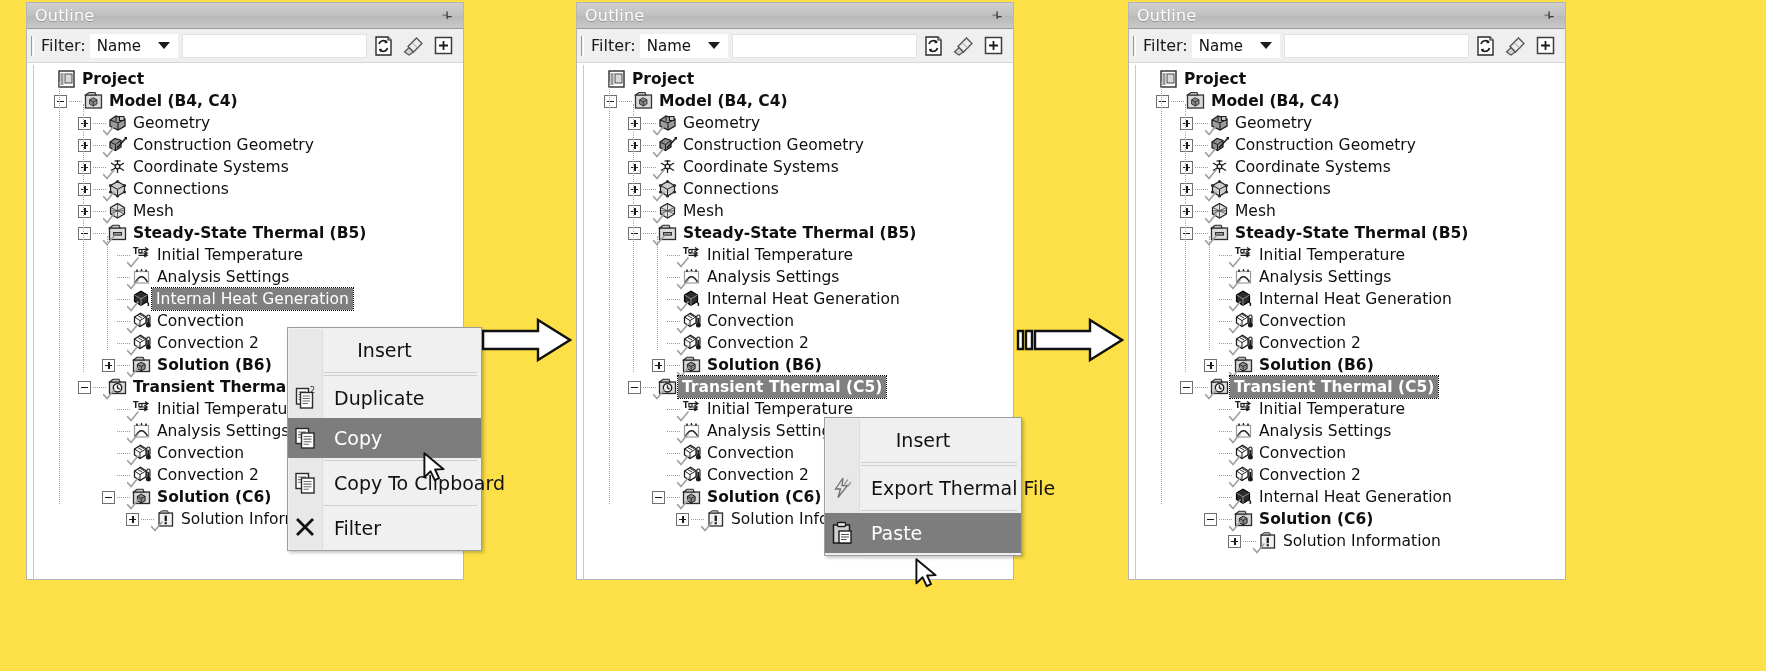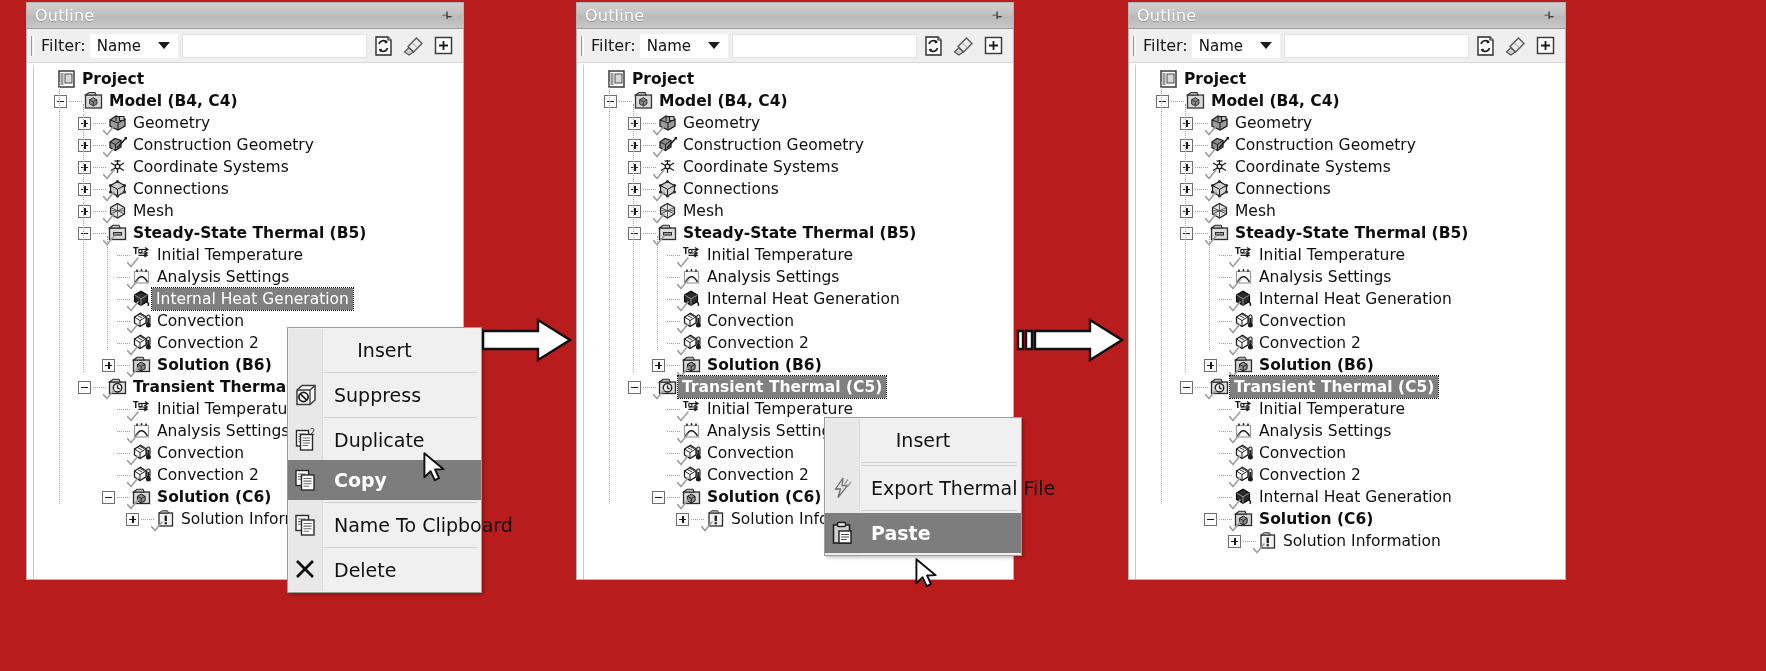"Outline" #stage { background: #b91c1c -> #fde047 }
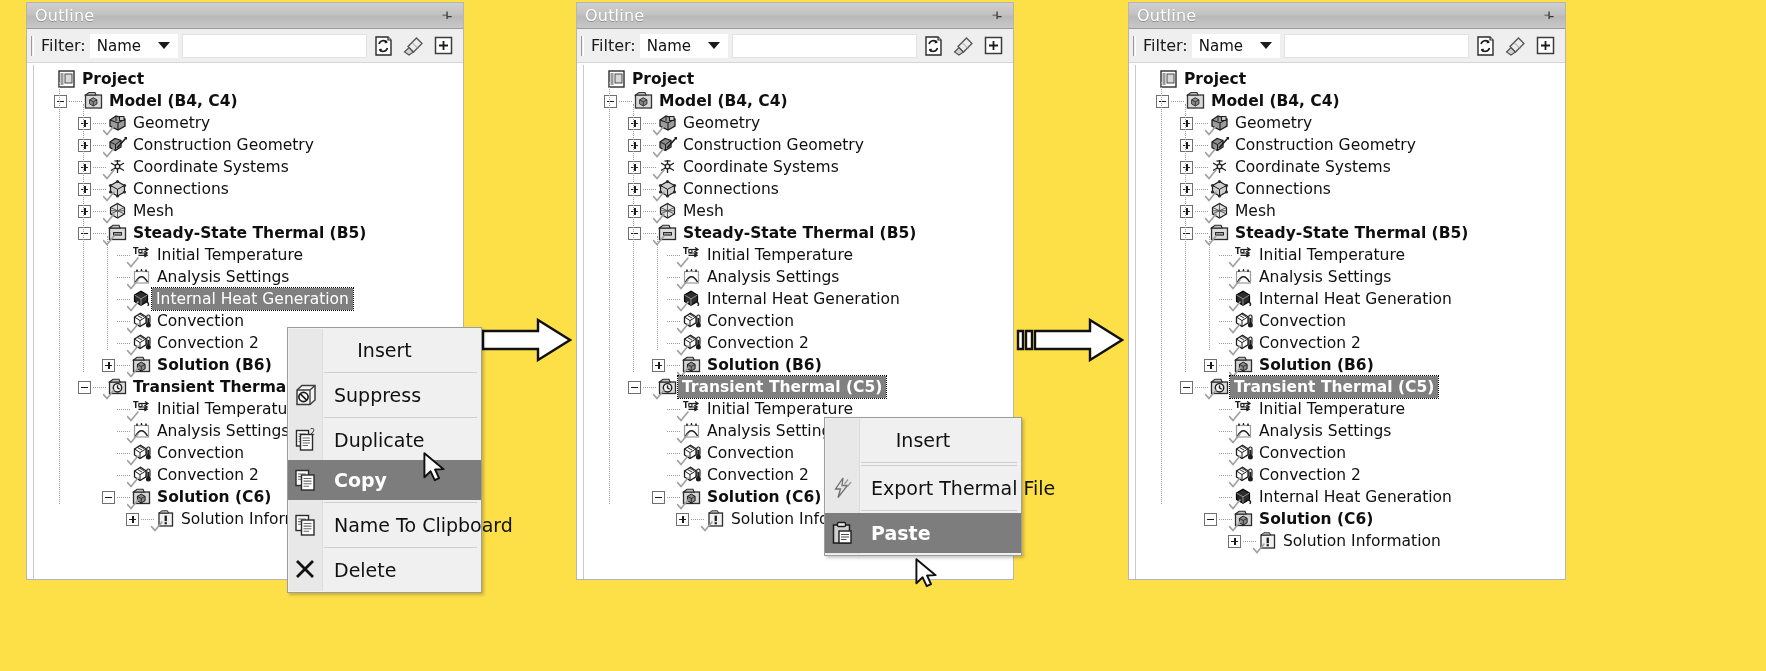"Suppress" div.mi { html: <div> <span> <svg> <use></use> </svg> </span> <span>Suppress</span> </div> -> none }
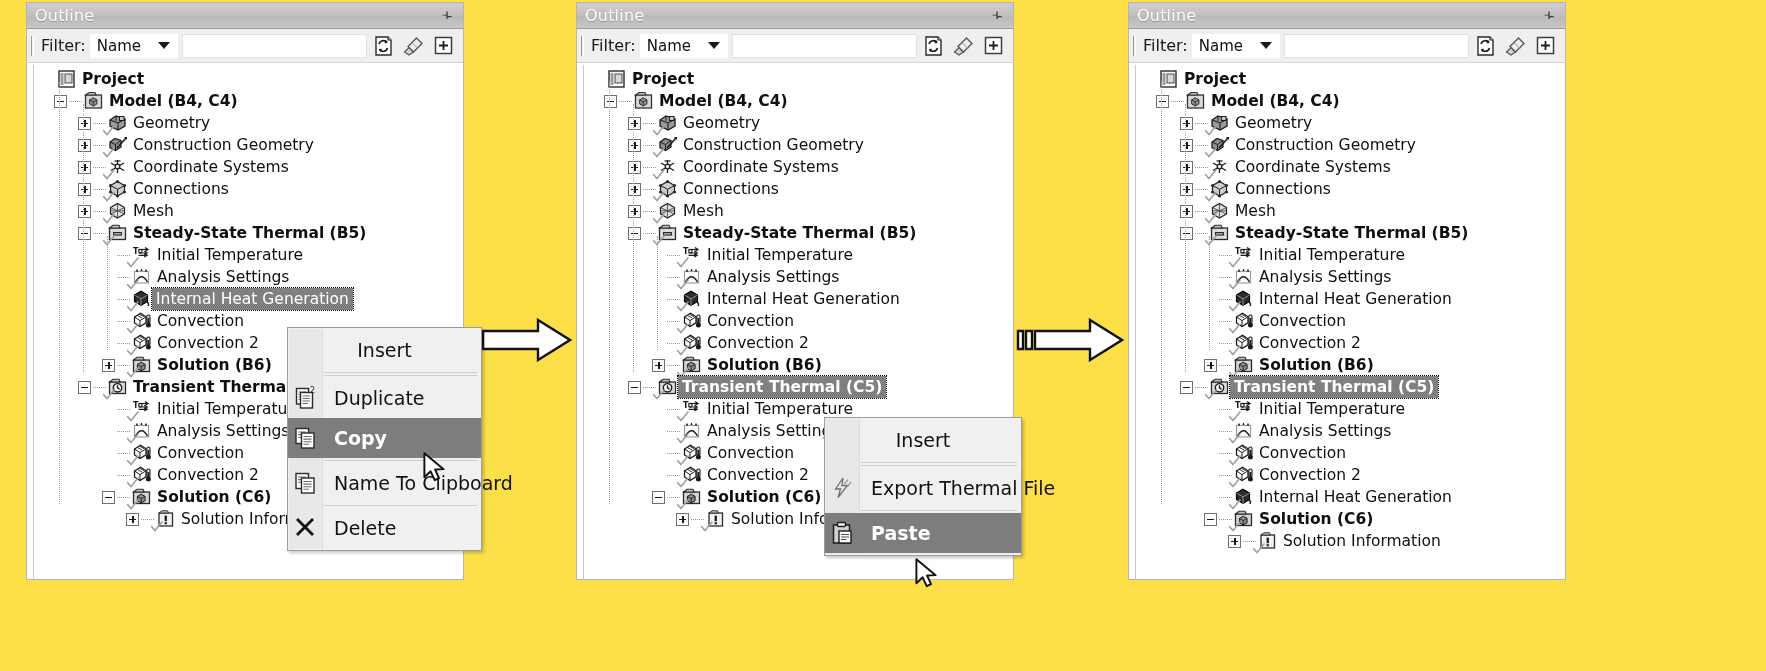"Copy" .mi.hl { font-weight: bold -> none }
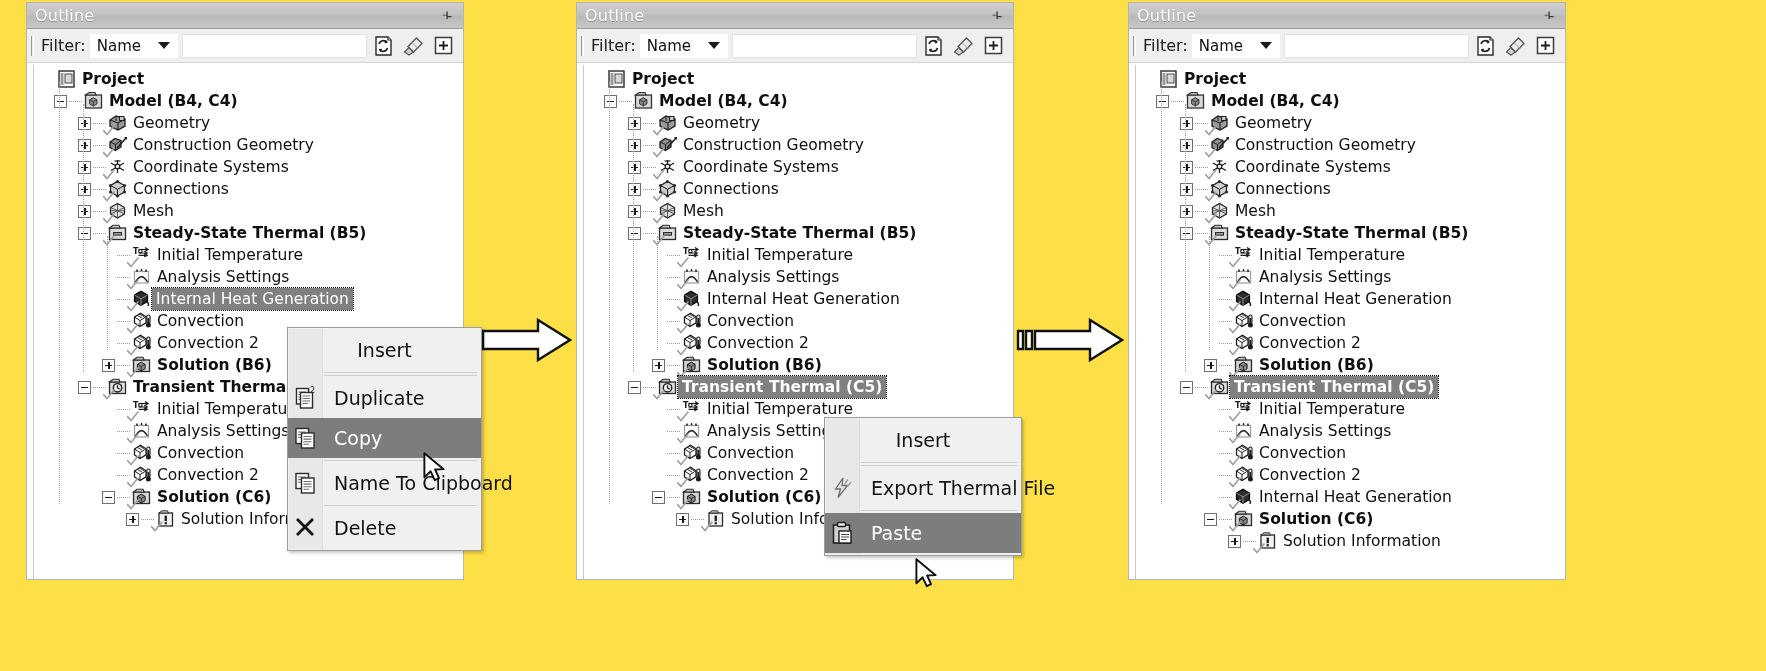"Name To Clipboard" span.mtxt { text: Name -> Copy }
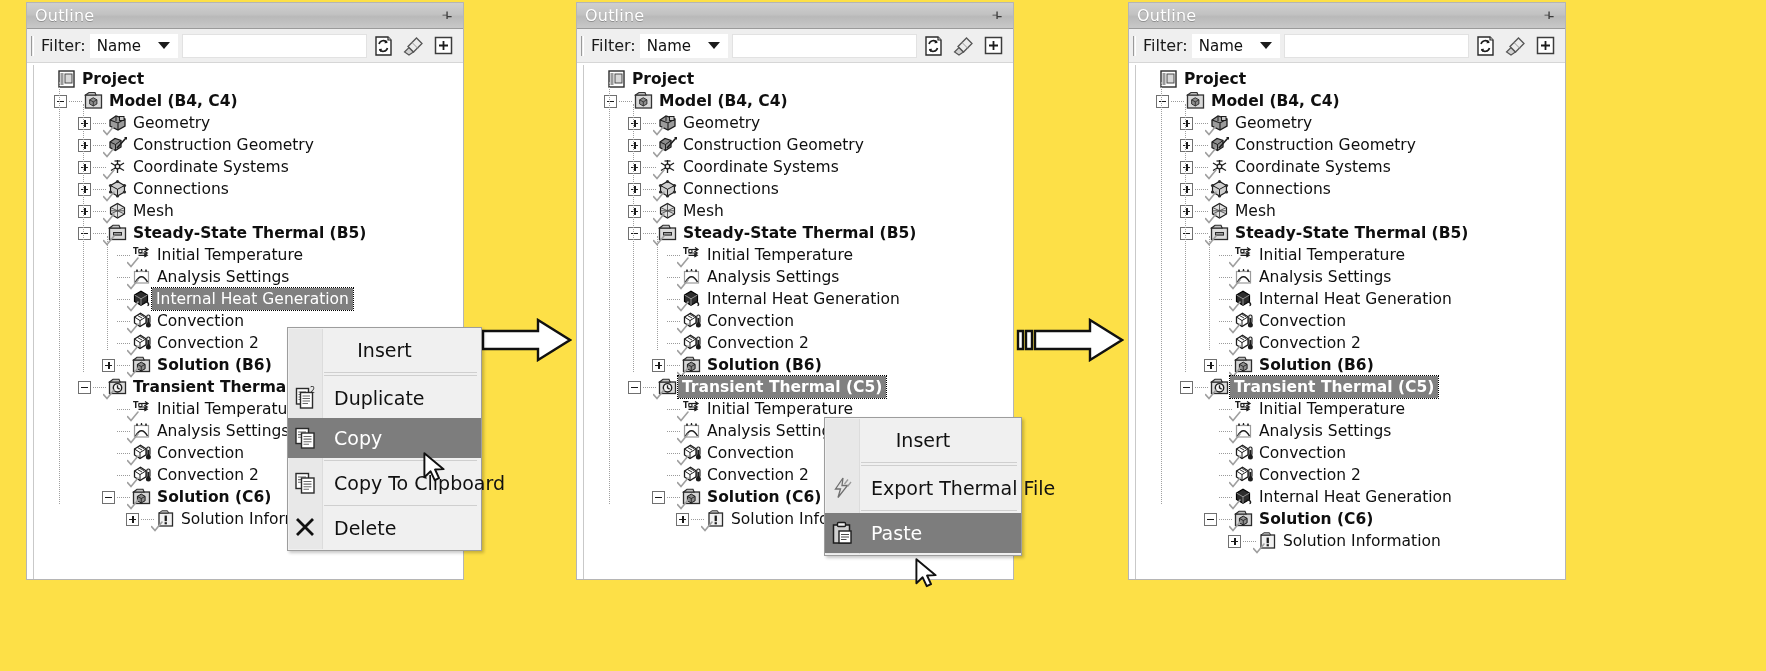"Delete" span.mtxt { text: Delete -> Filter }
